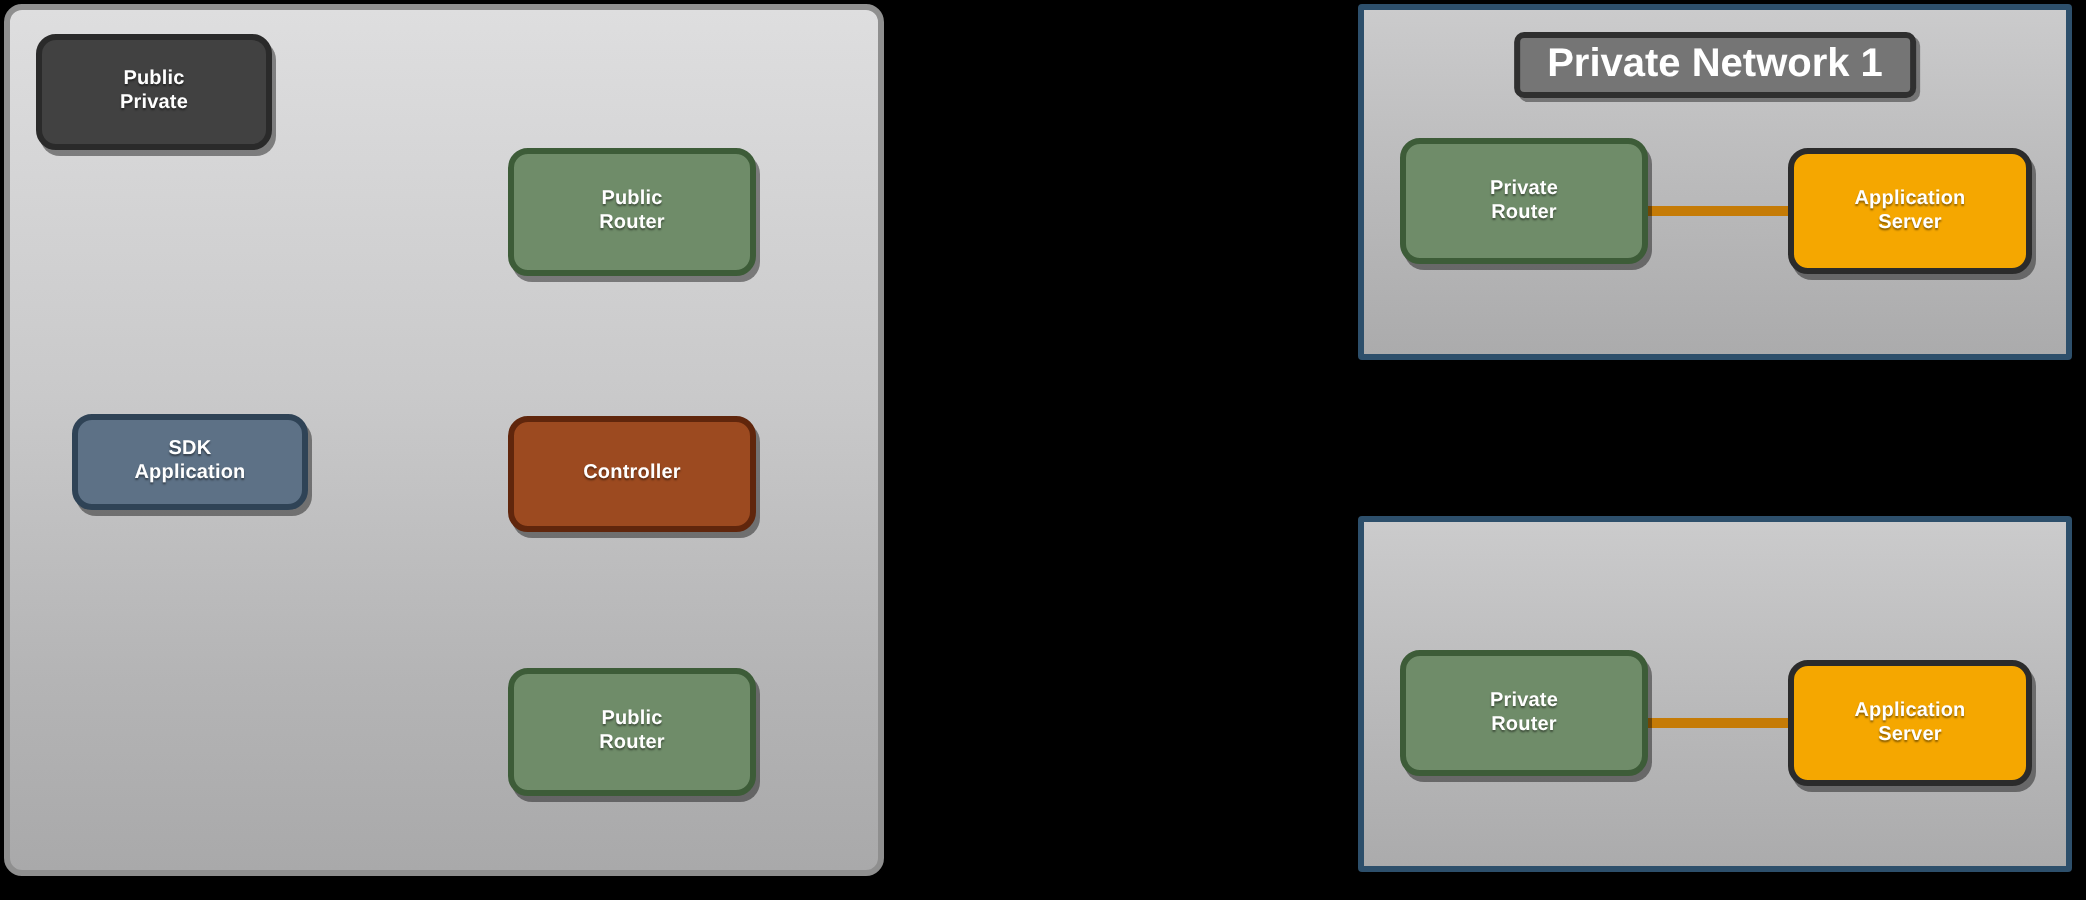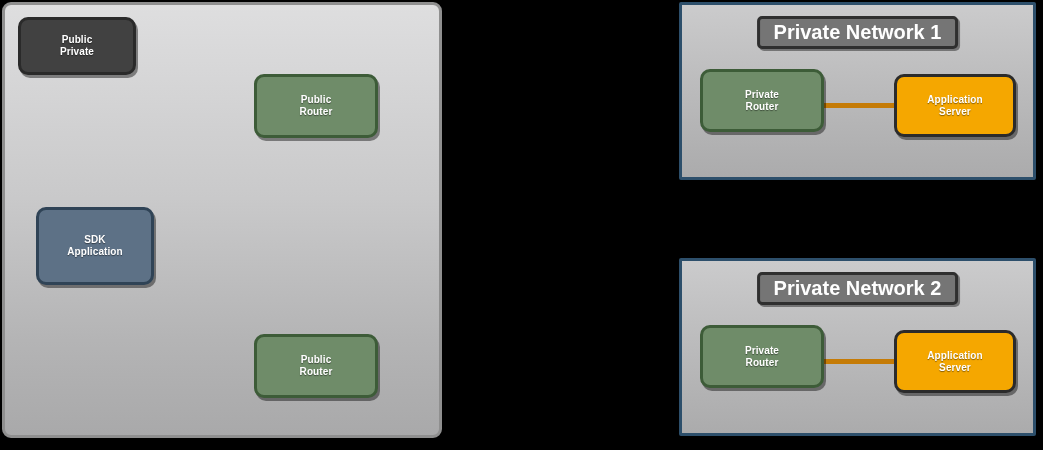"SDK" #node-sdk-application { height: 78px -> 48px }
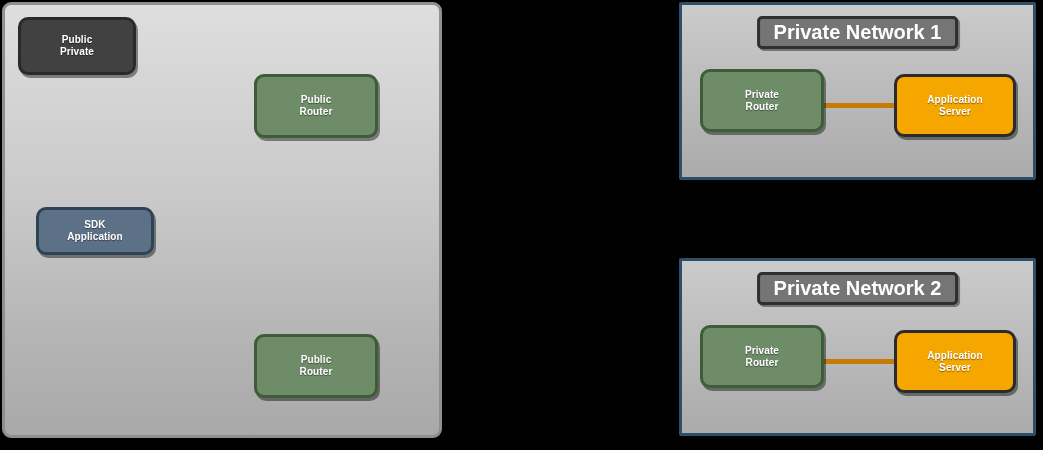"Controller" div.node { html: none -> <div> <span>Controller</span> </div> }
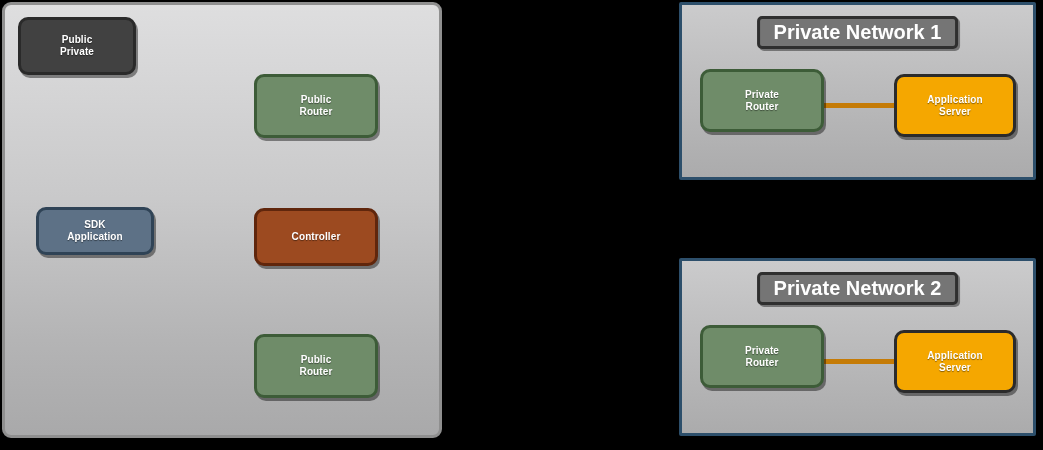"Private Network 2" div.net-title { html: <div>Private Network 2</div> -> none }
